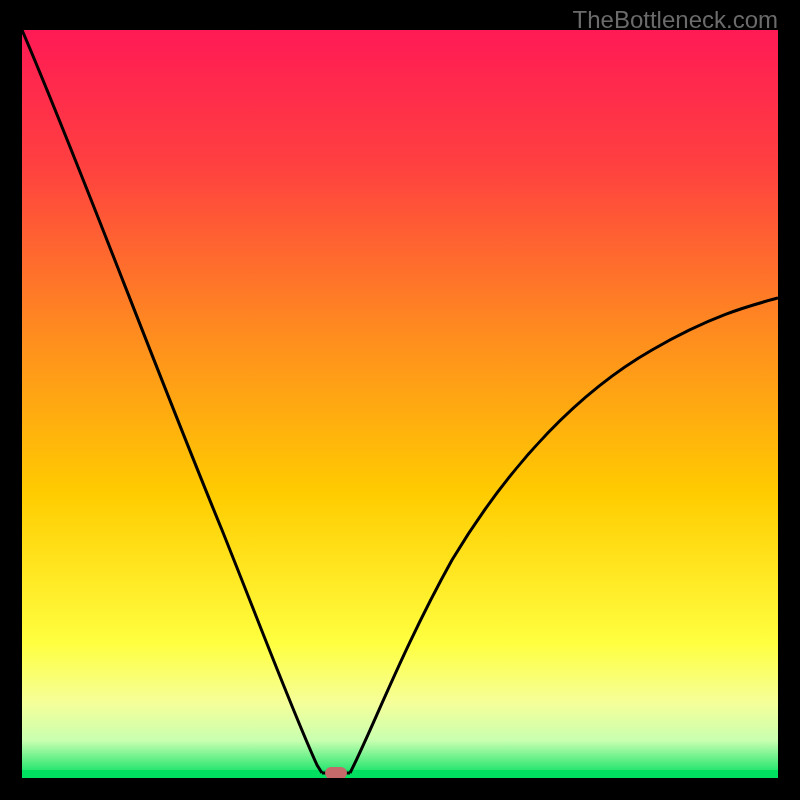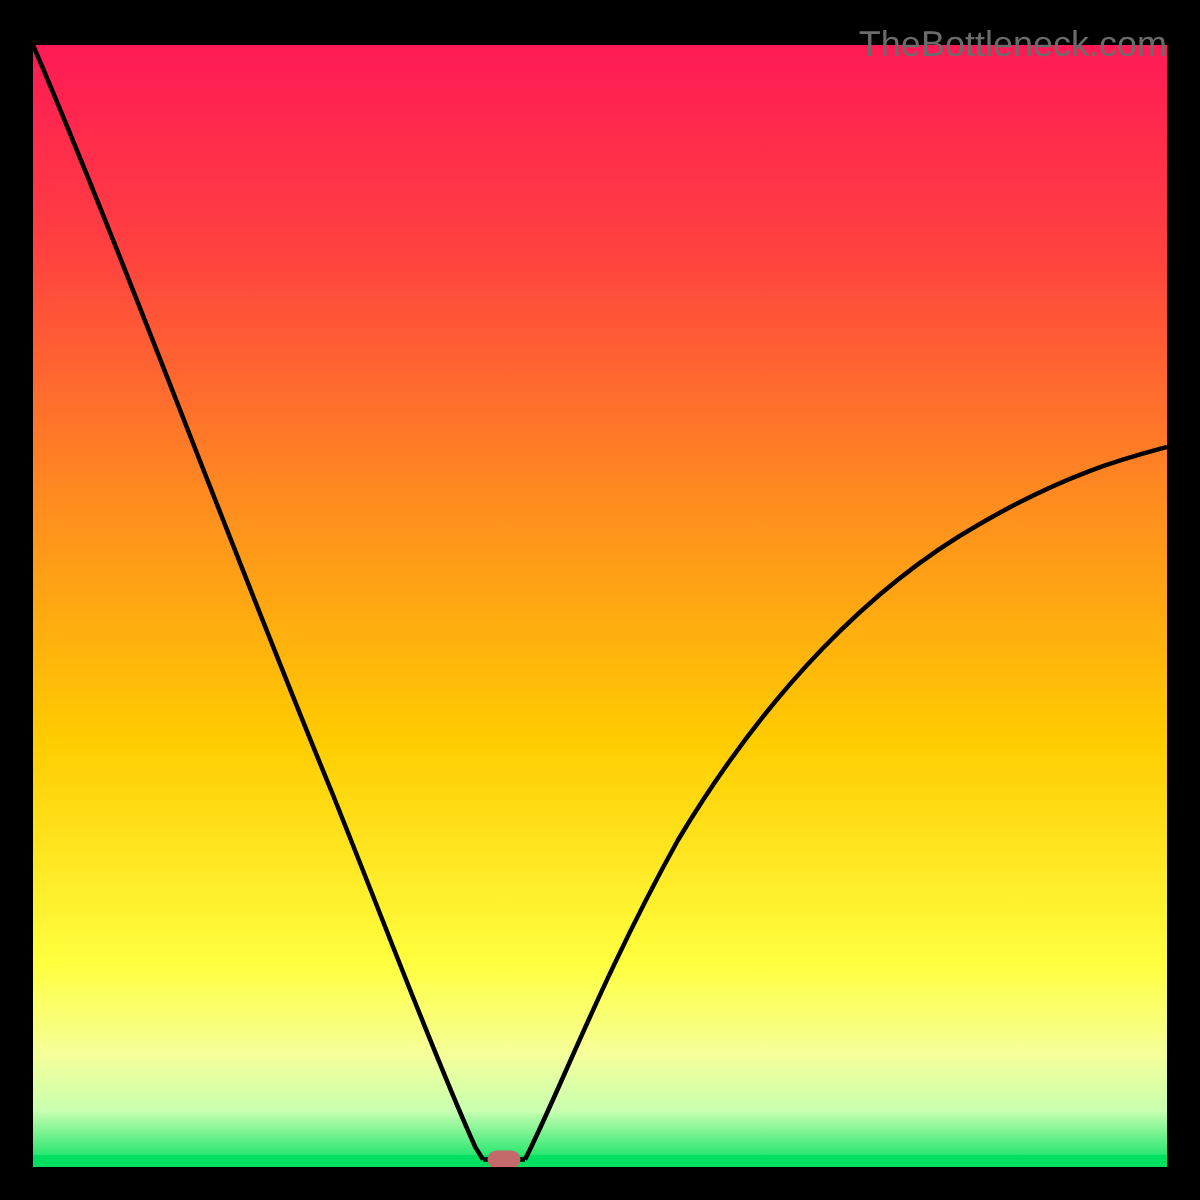"TheBottleneck.com" .watermark { top: 16px -> 6px }
